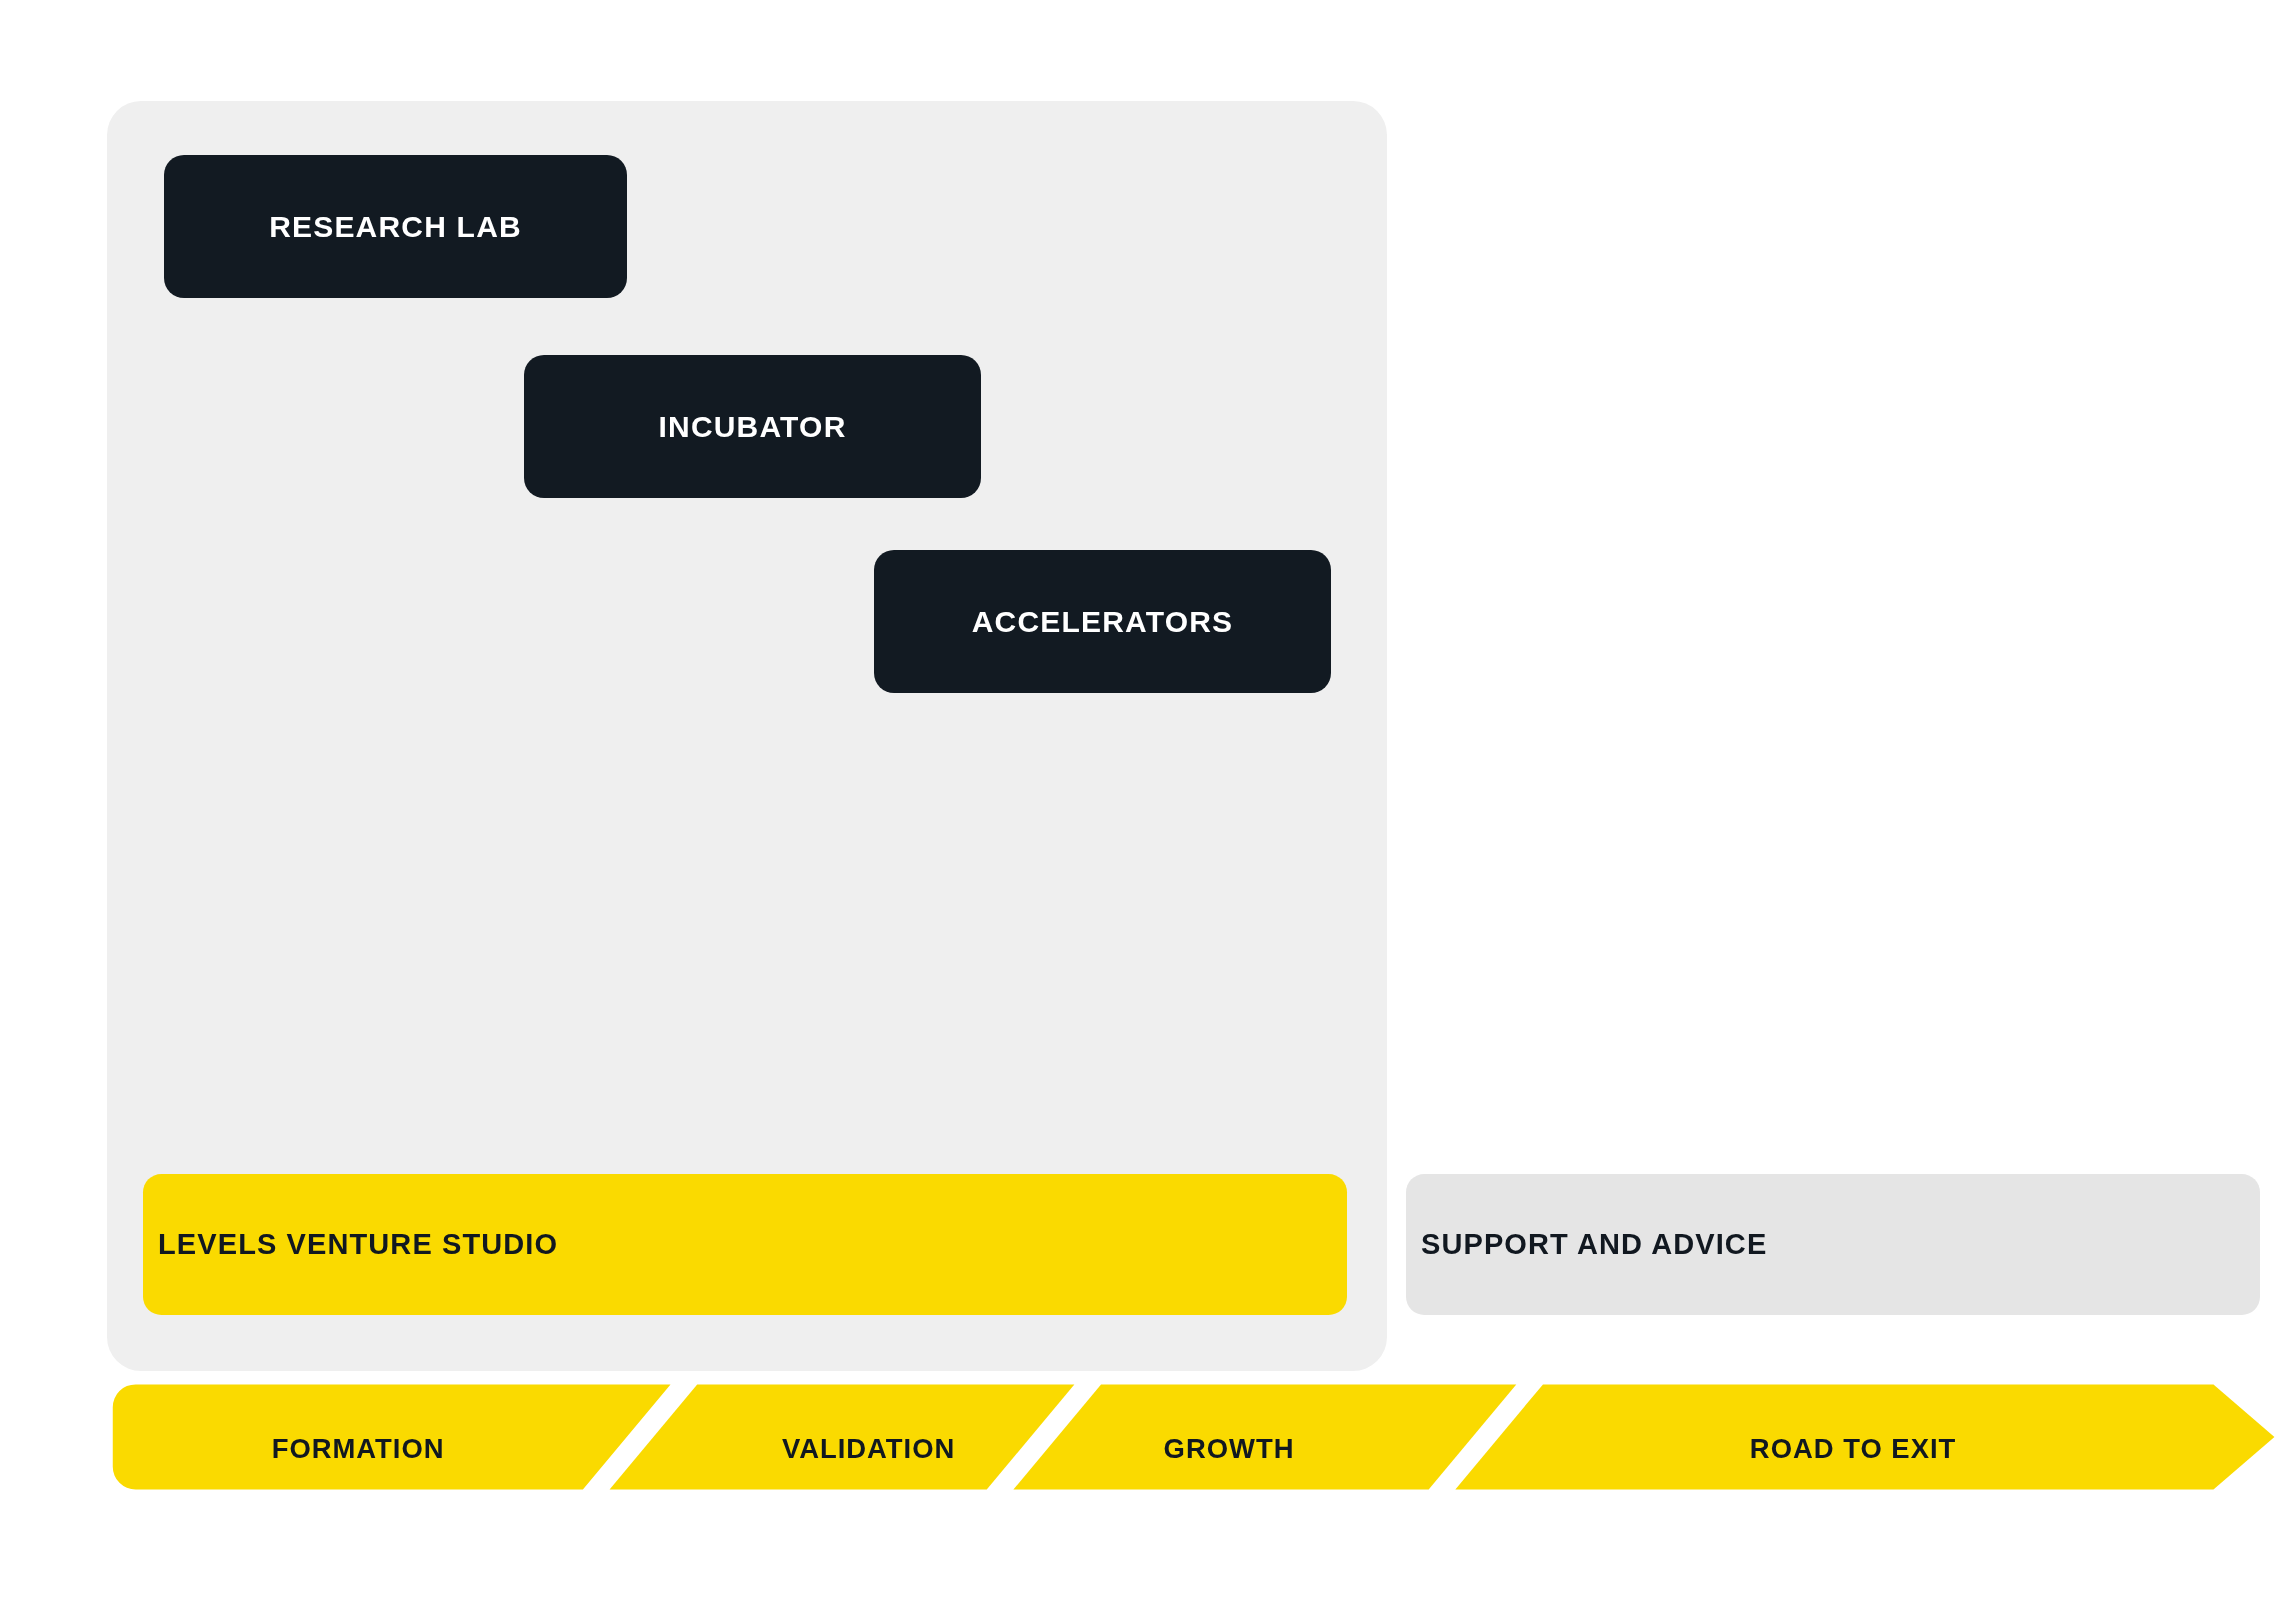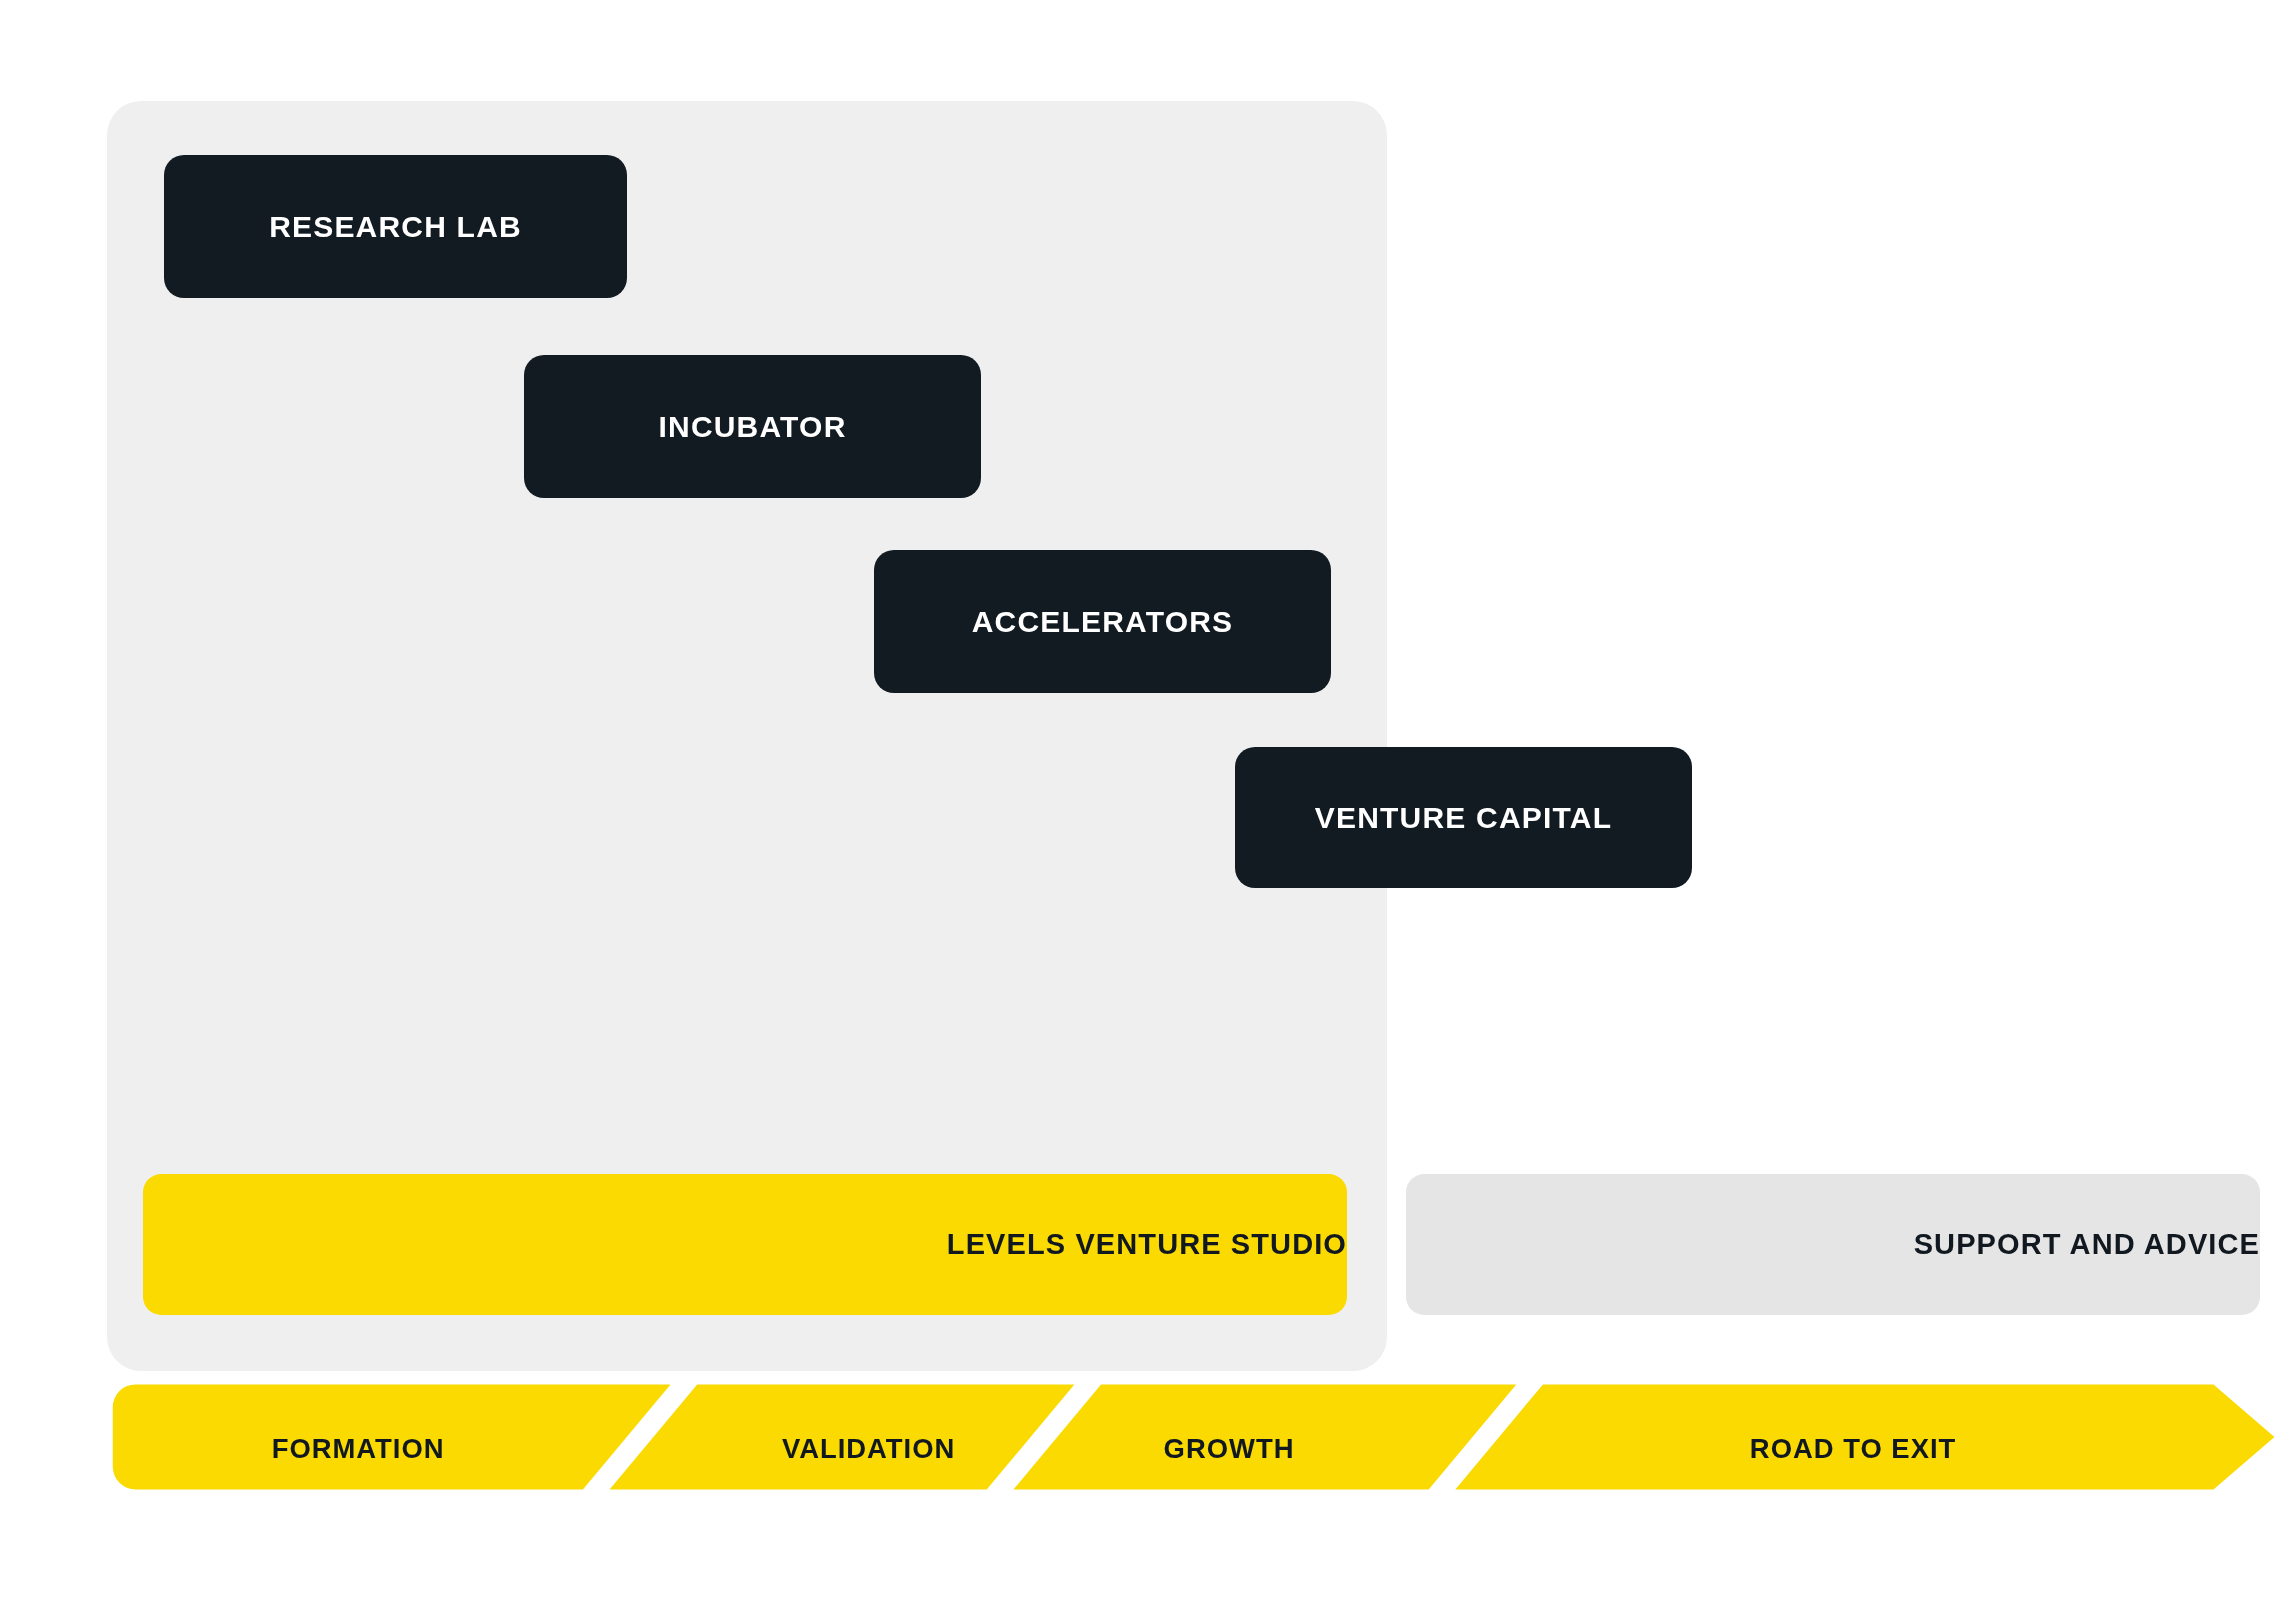"VENTURE CAPITAL" div.card { html: <div> <span>VENTURE CAPITAL</span> </div> -> none }
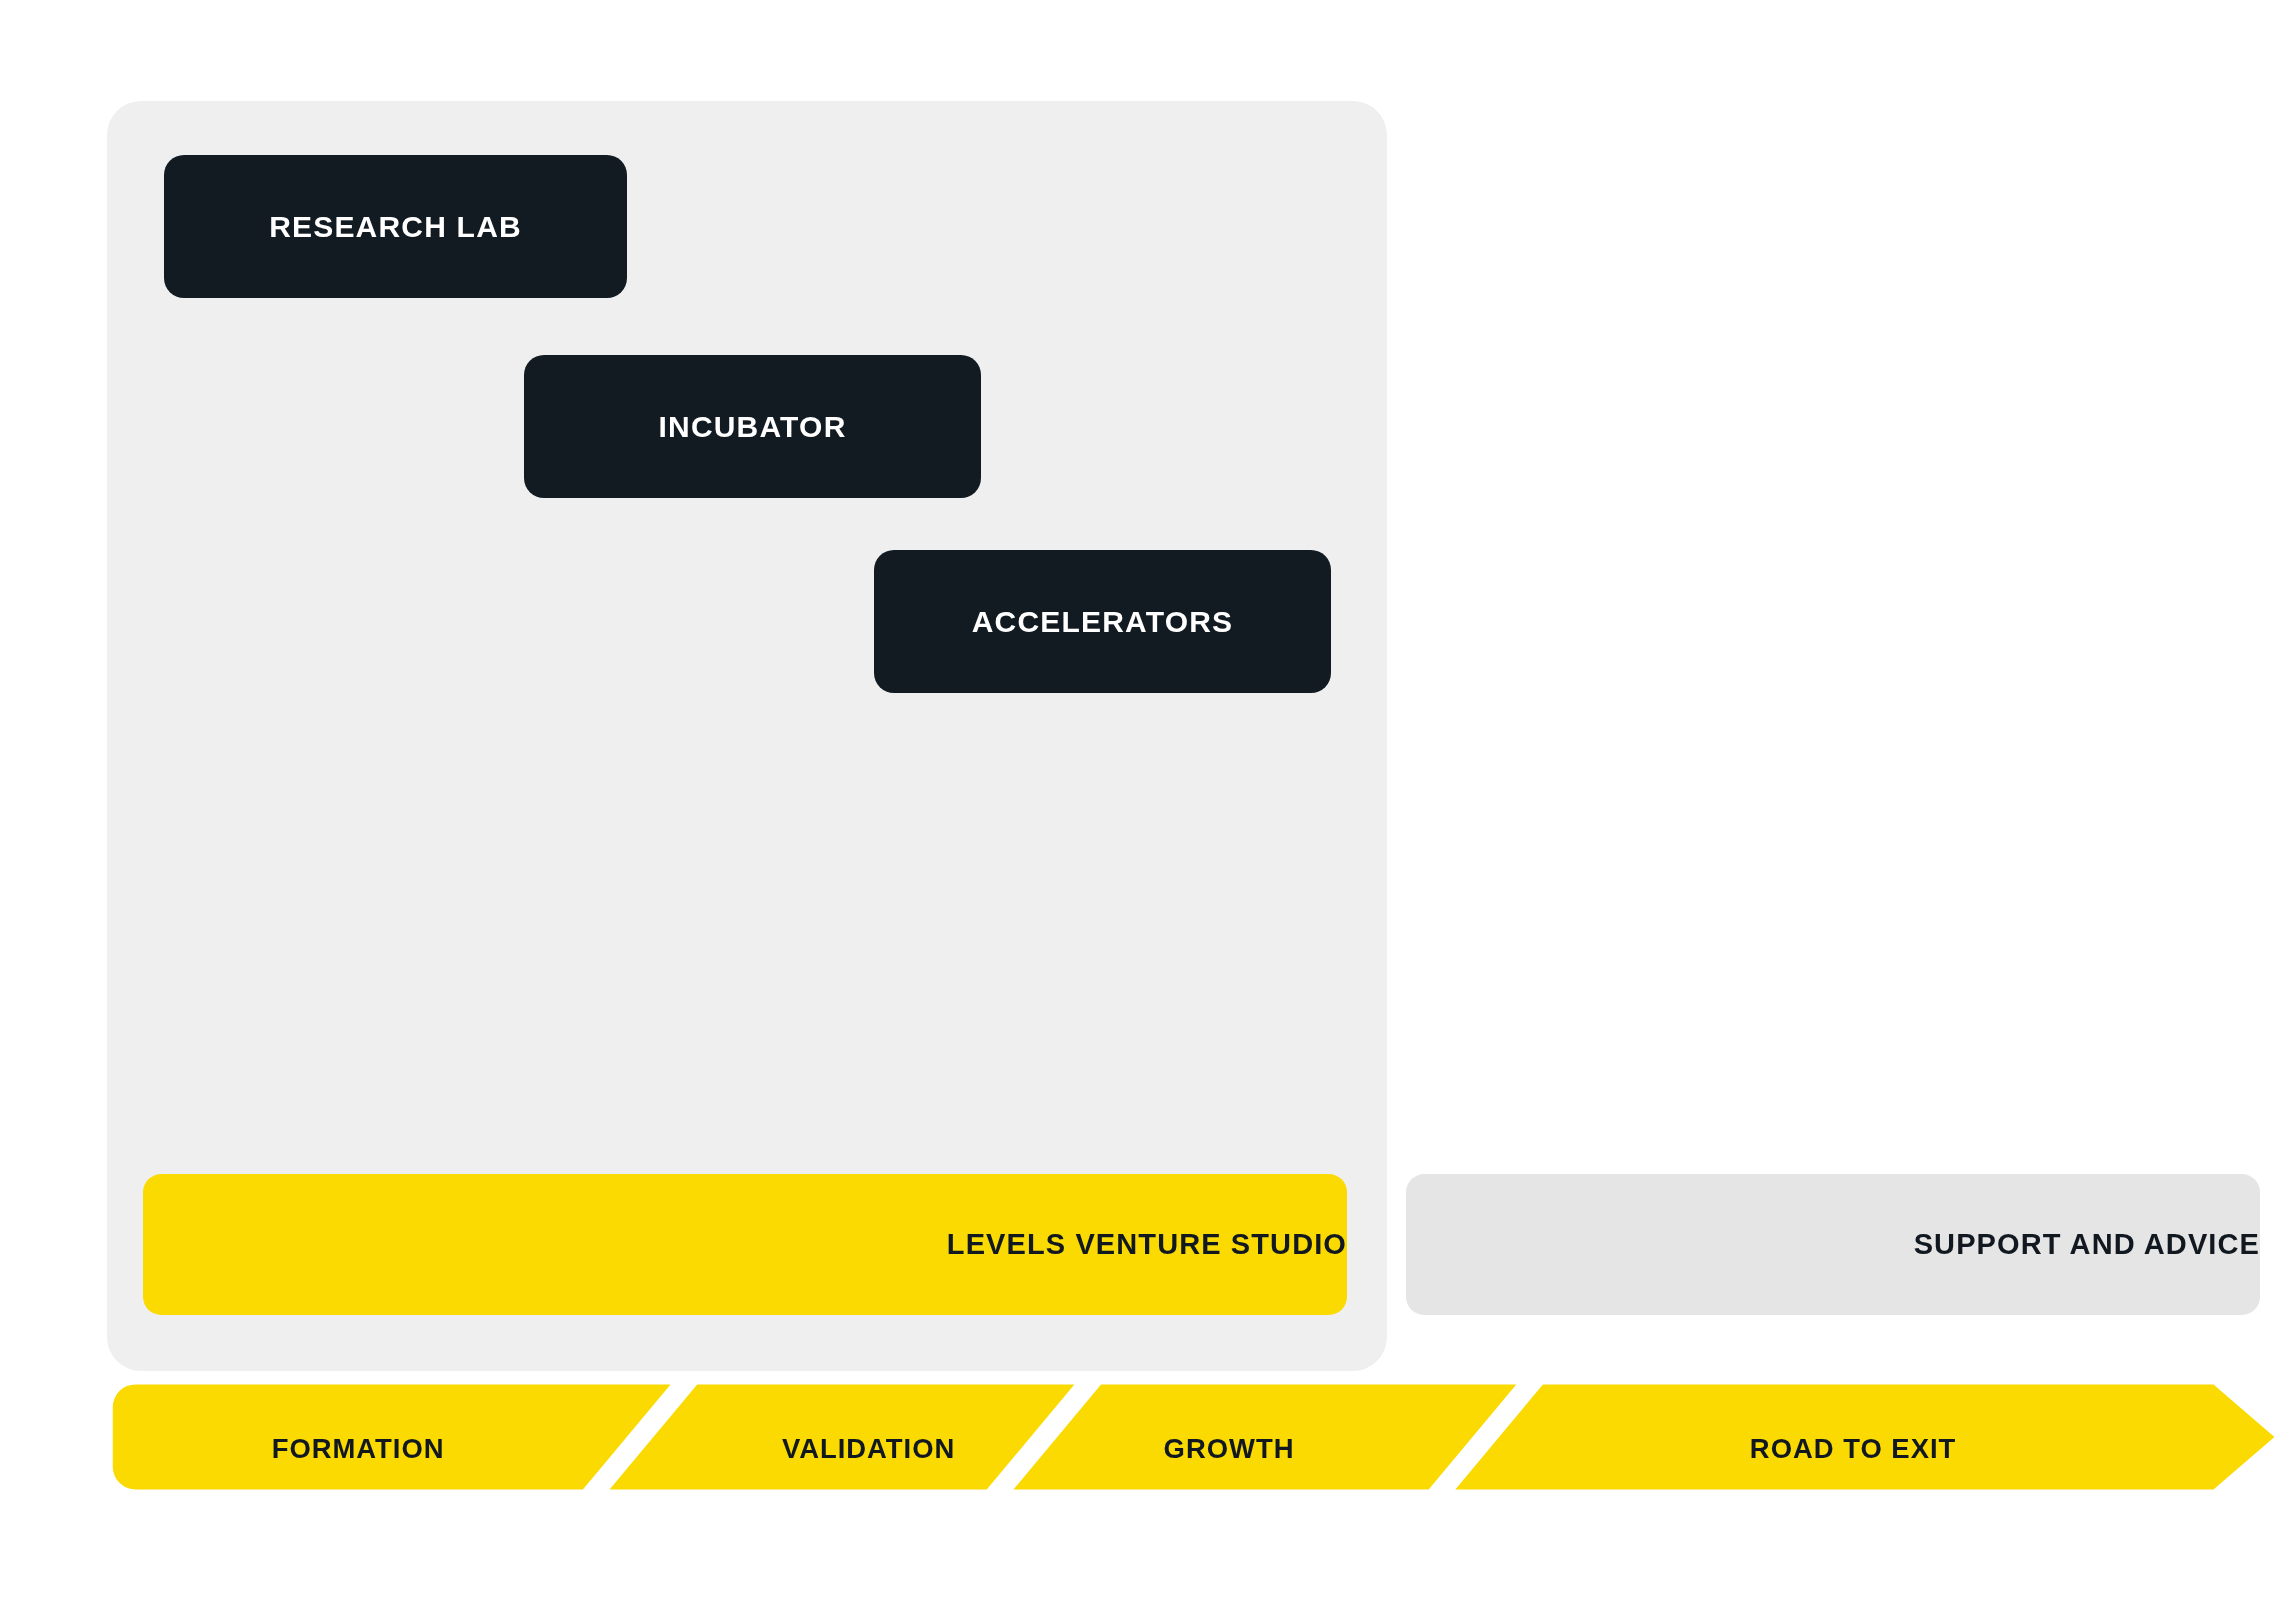"LEVELS VENTURE STUDIO" .bar { justify-content: flex-end -> flex-start; padding-left: none -> 15px }
